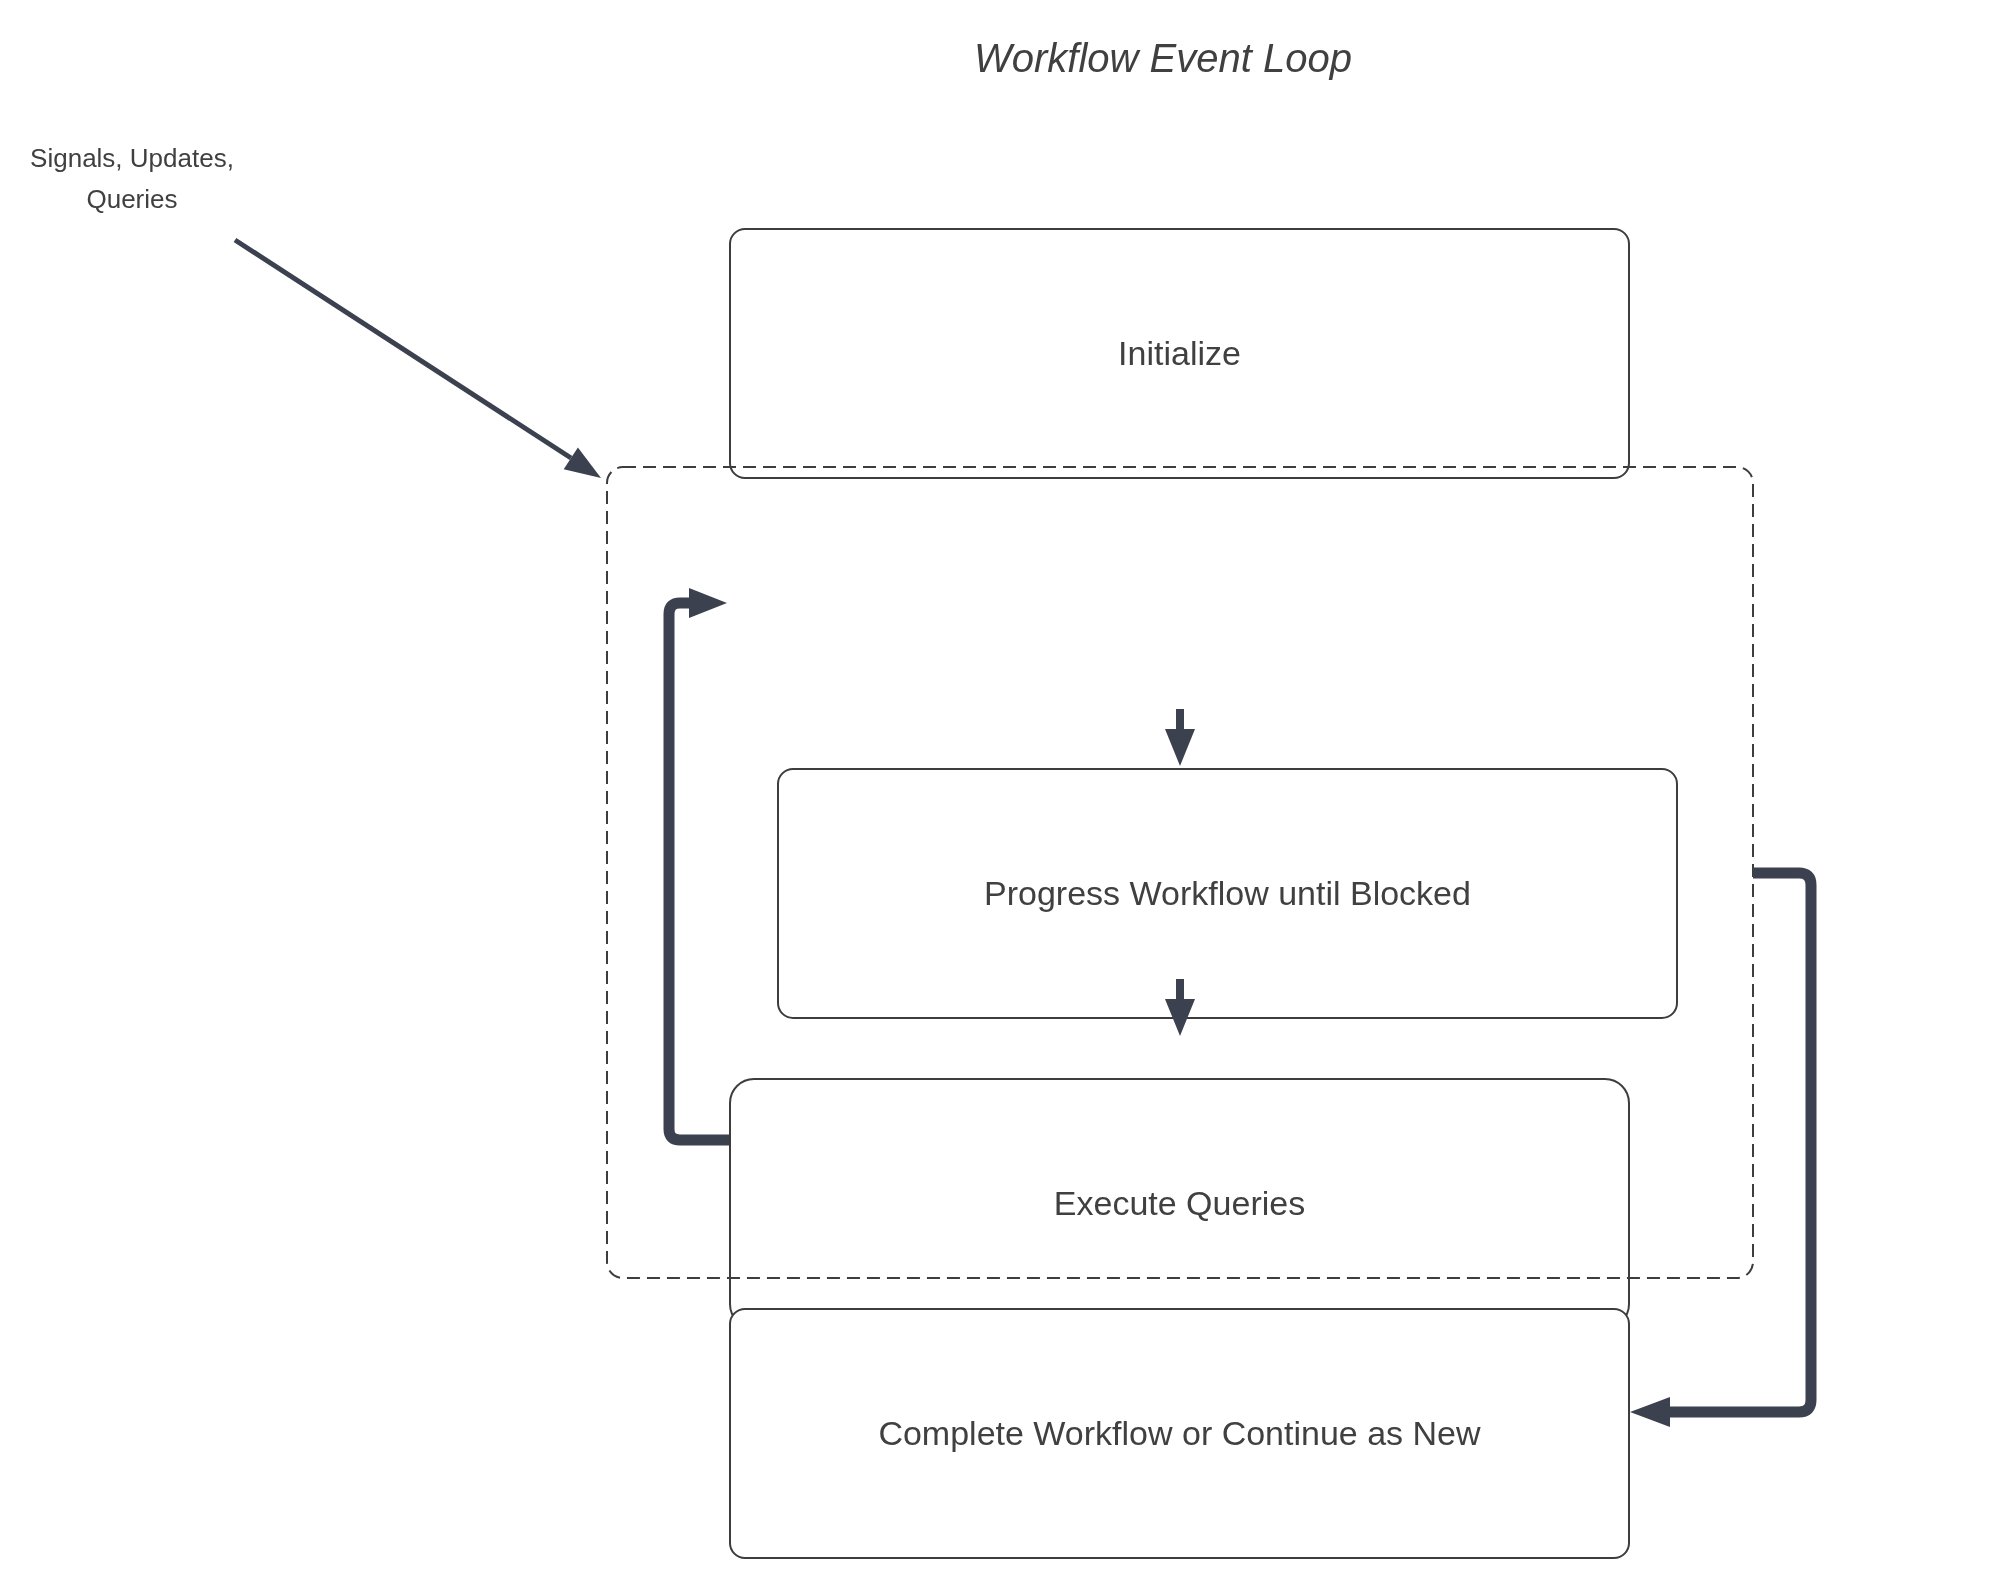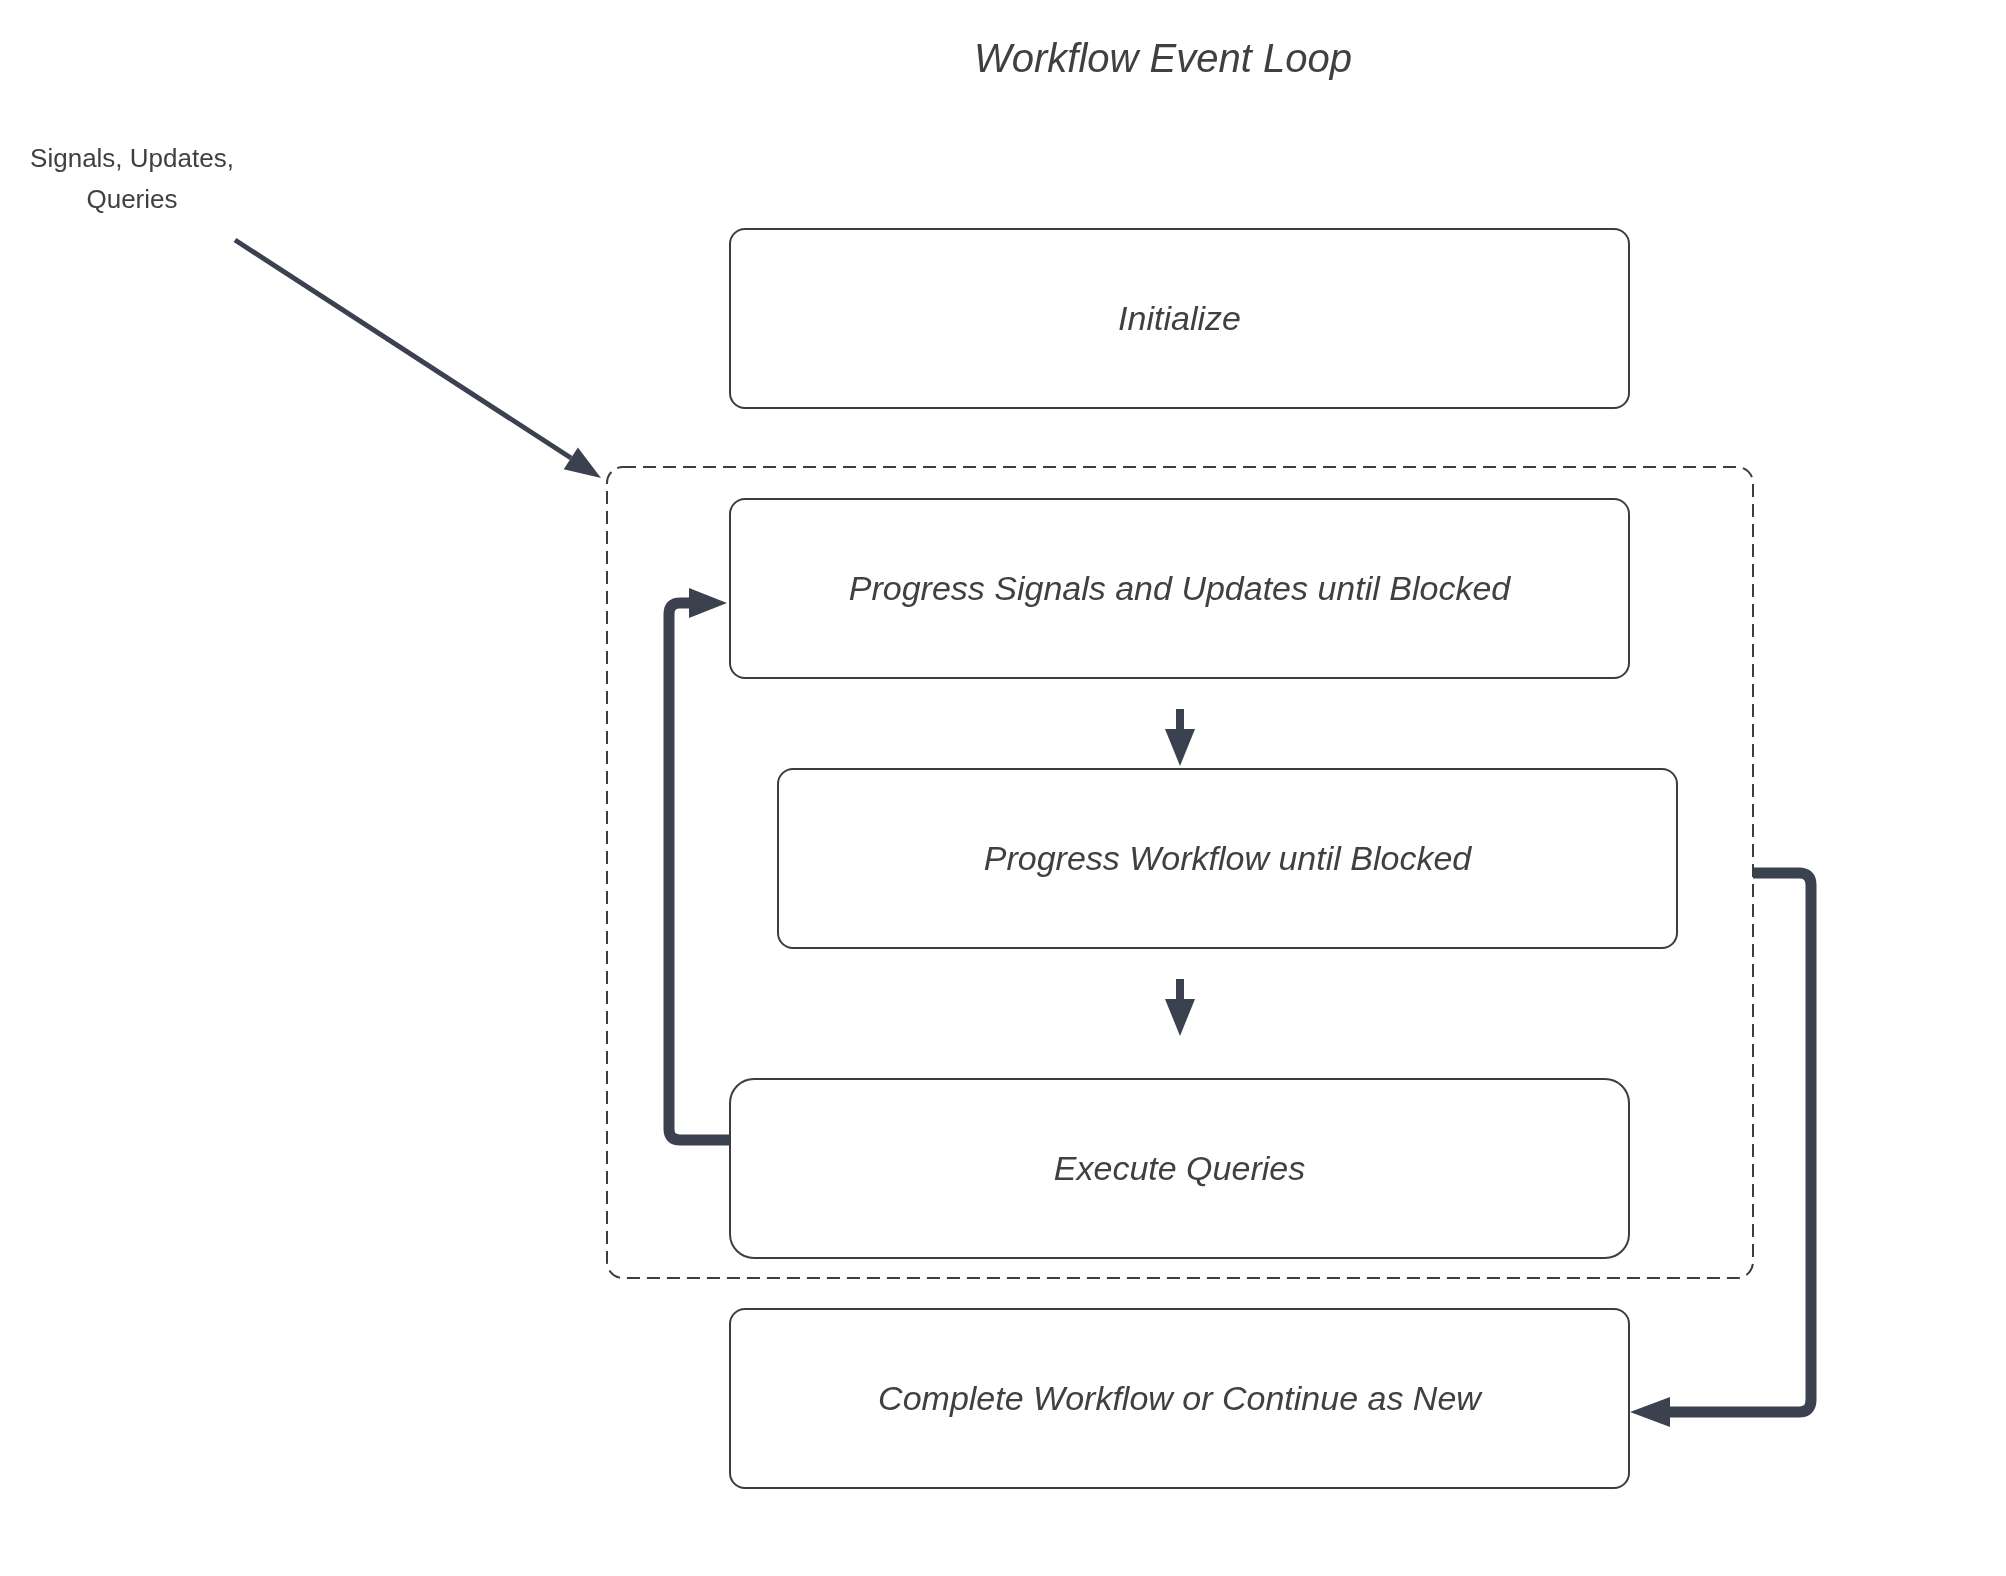"Initialize" .node { font-style: italic -> none; height: 181px -> 251px }
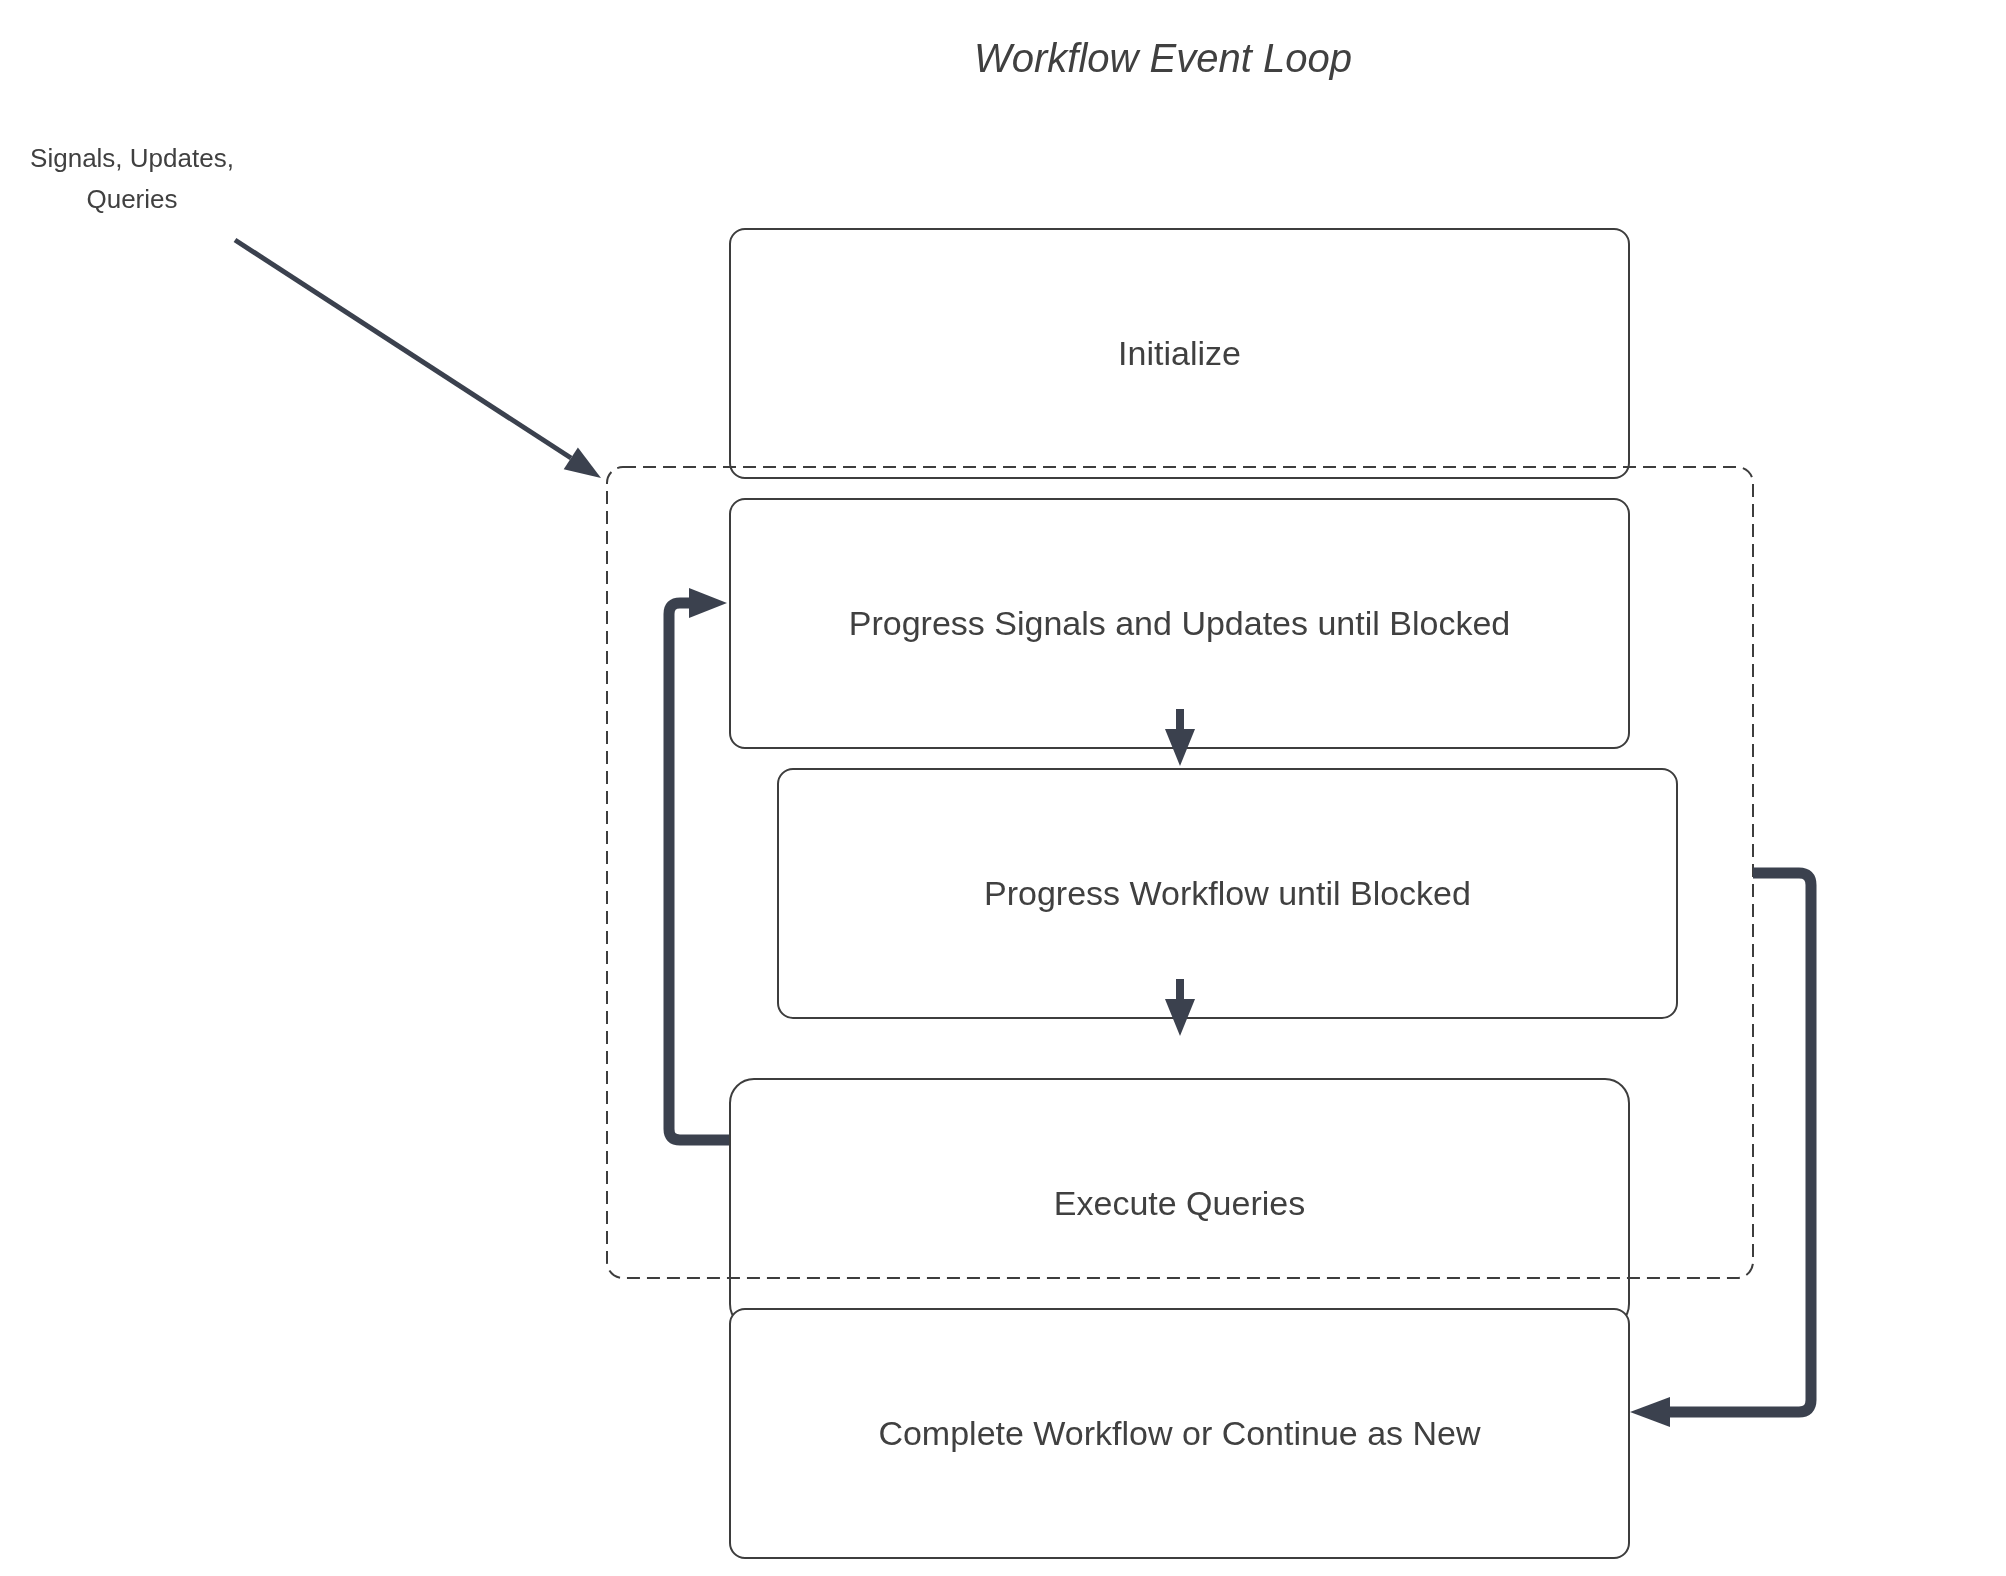"Progress Signals and Updates until" div.node { html: <div> <span>Progress Signals and Updates until Blocked</span> </div> -> none }
